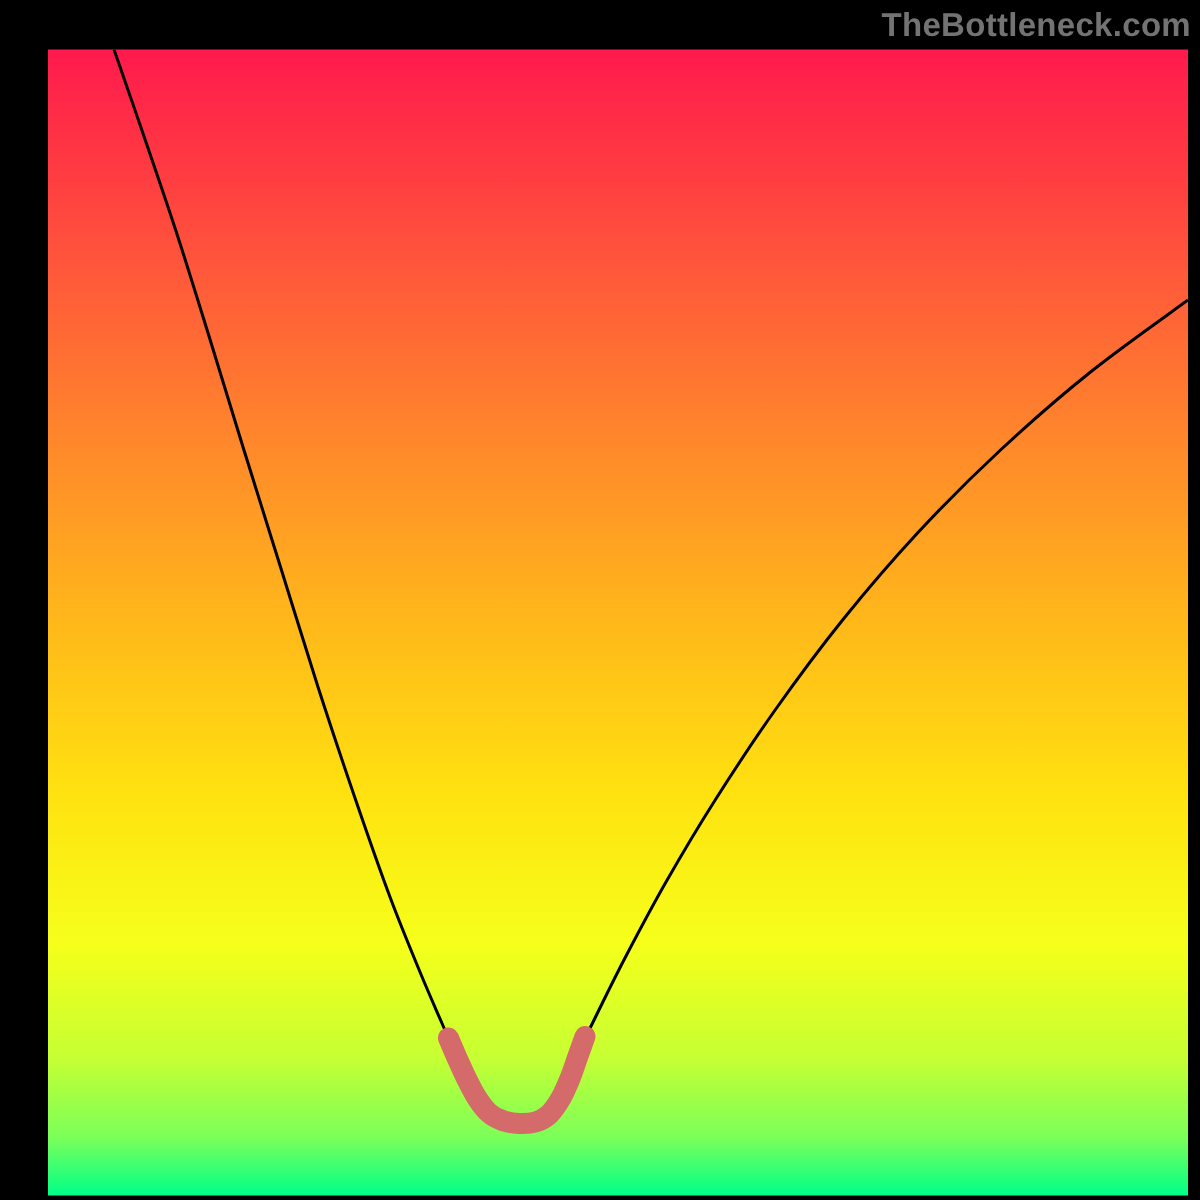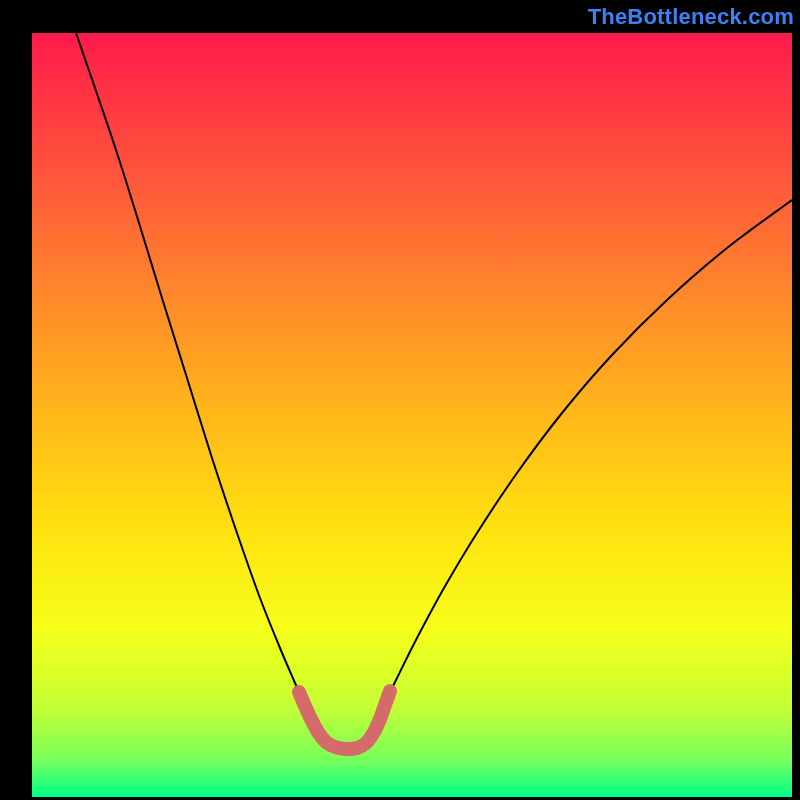"TheBottleneck.com" .watermark { color: #3b82f6 -> #737373 }
